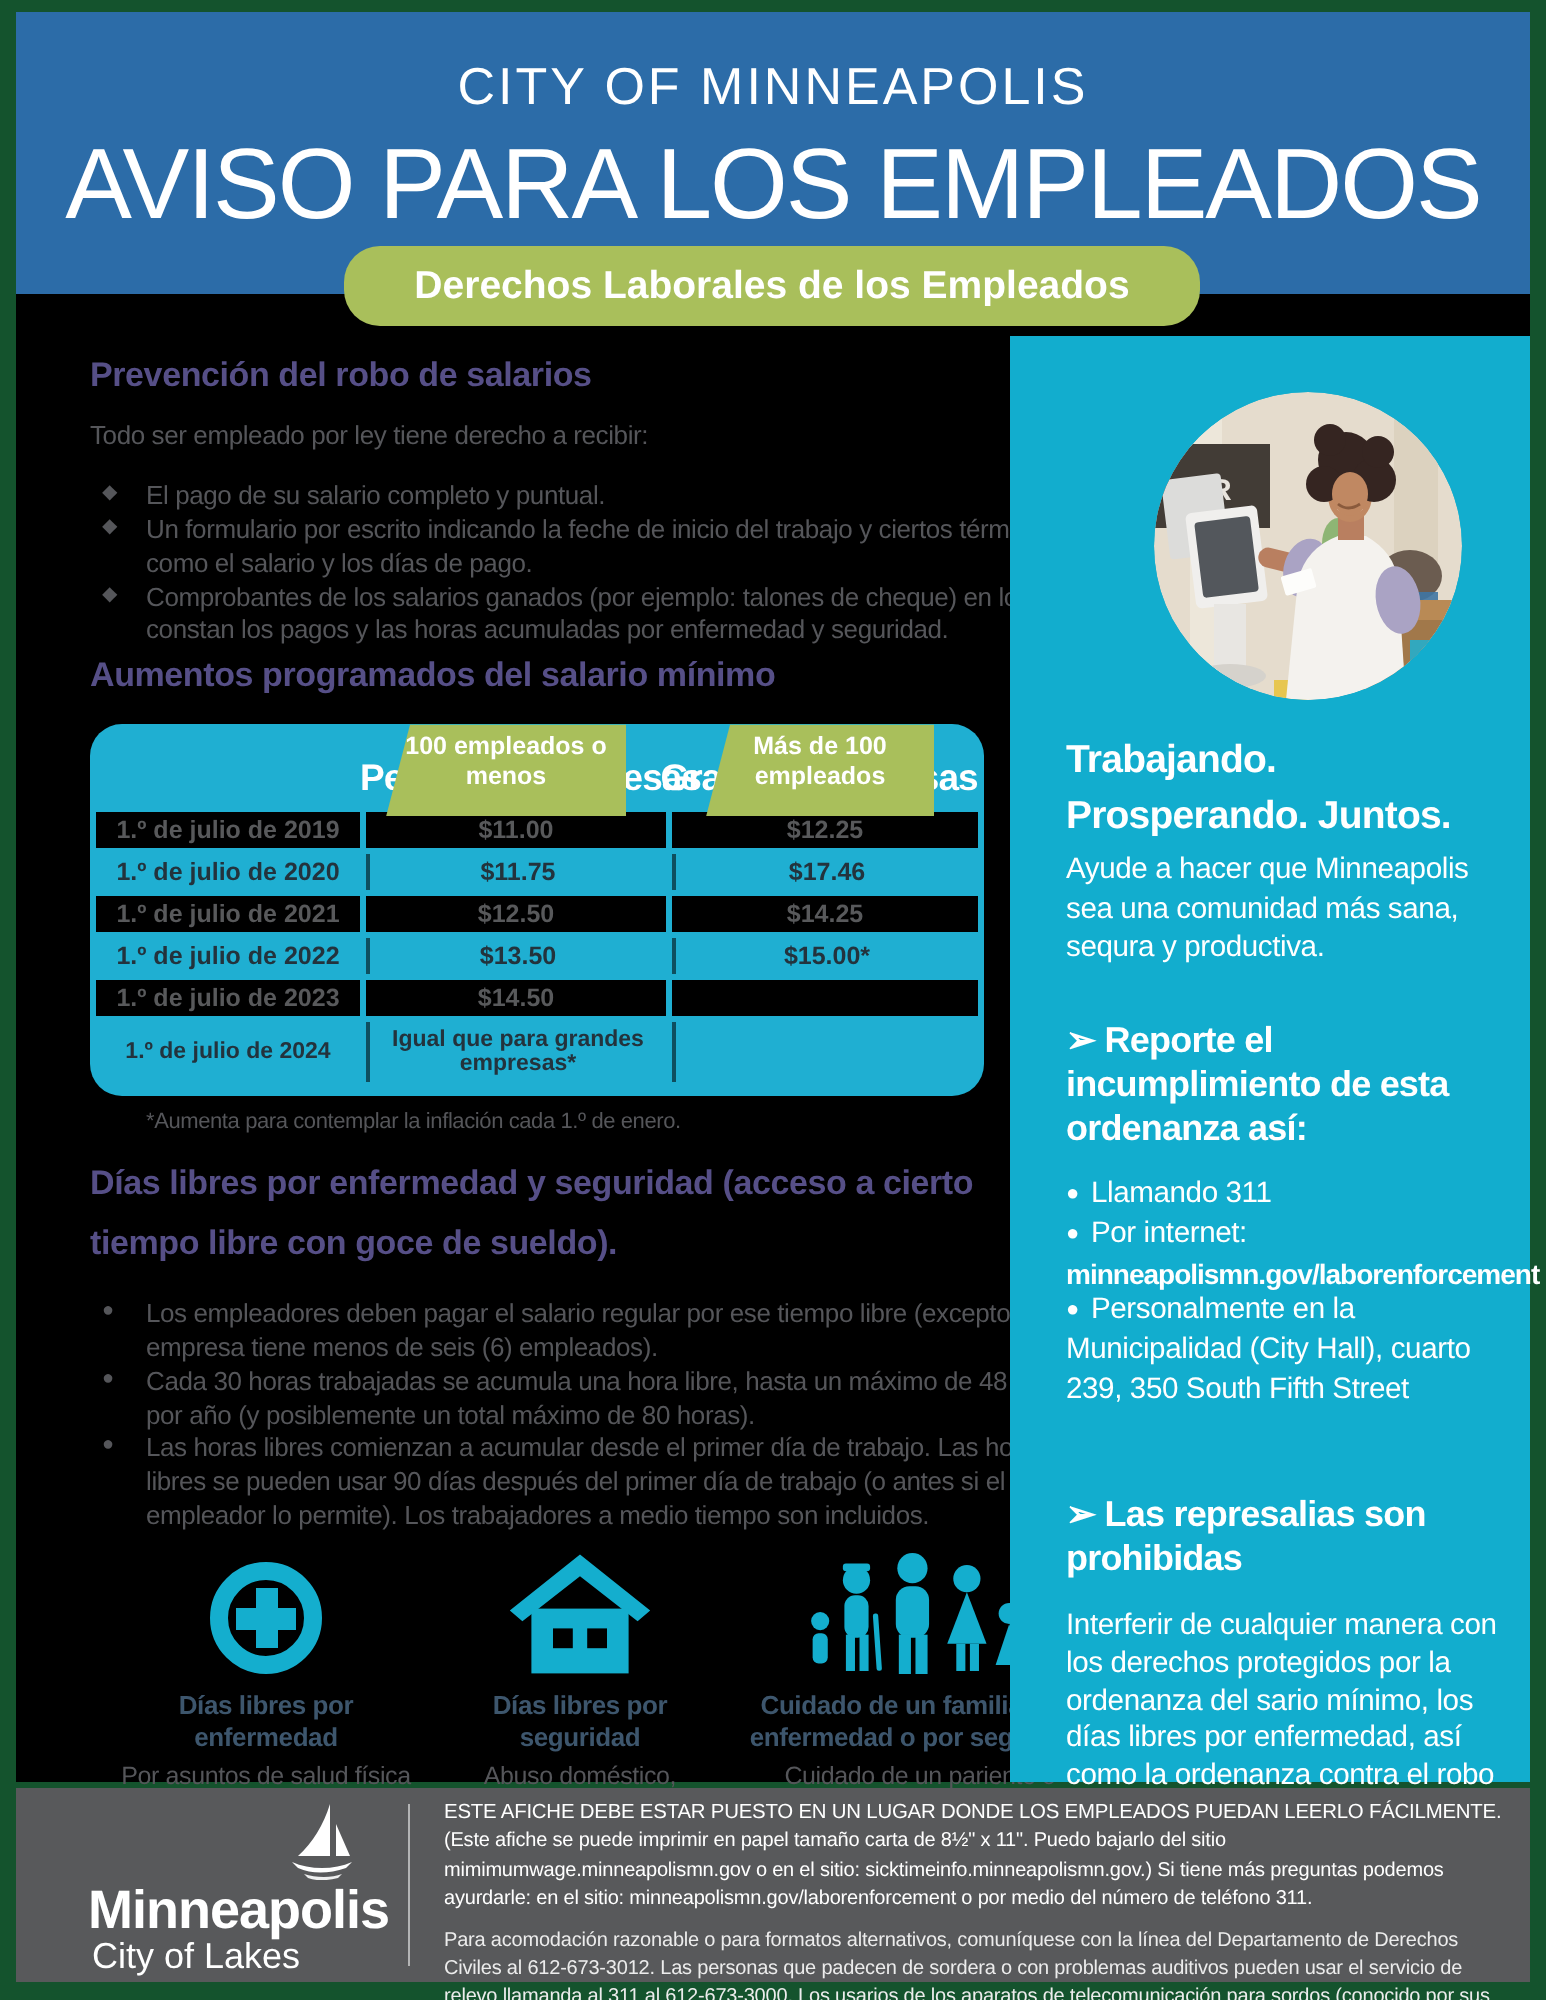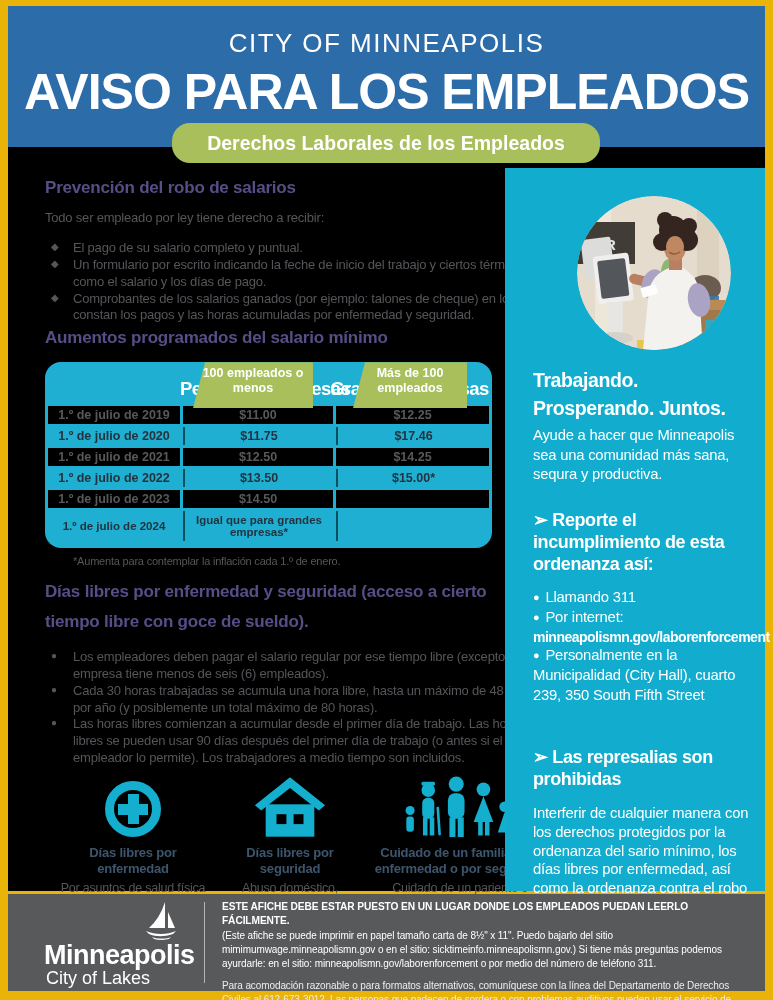"CITY OF MINNEAPOLIS" #poster { background: #eab308 -> #14532d }
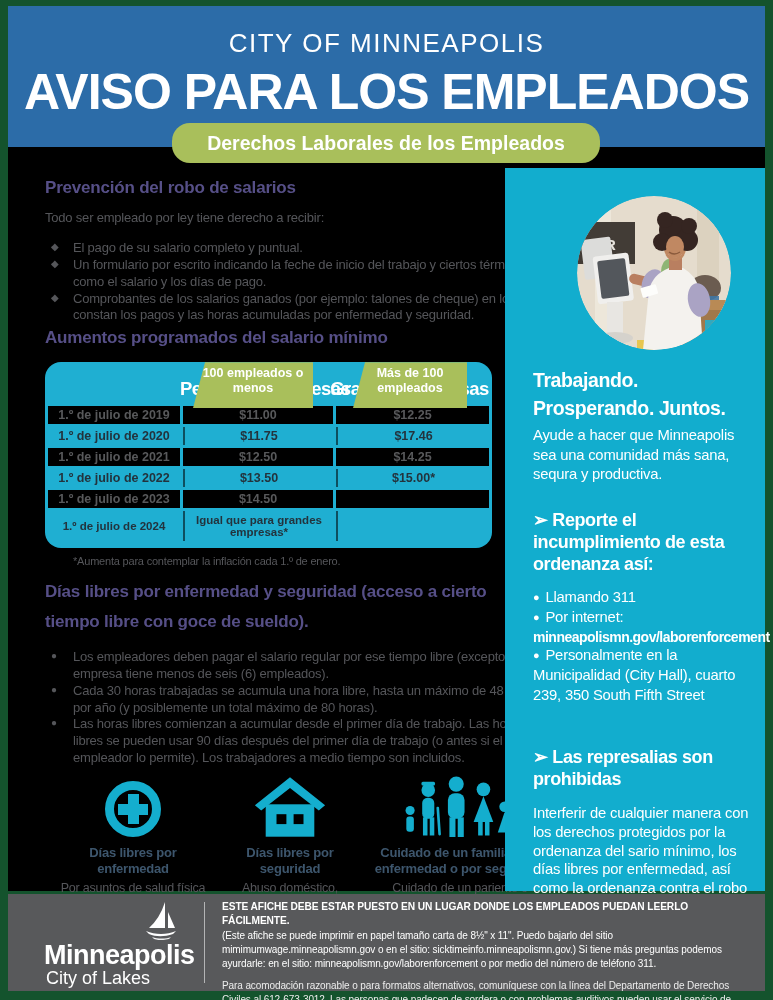"AVISO PARA LOS EMPLEADOS" .poster-title { font-weight: bold -> normal }
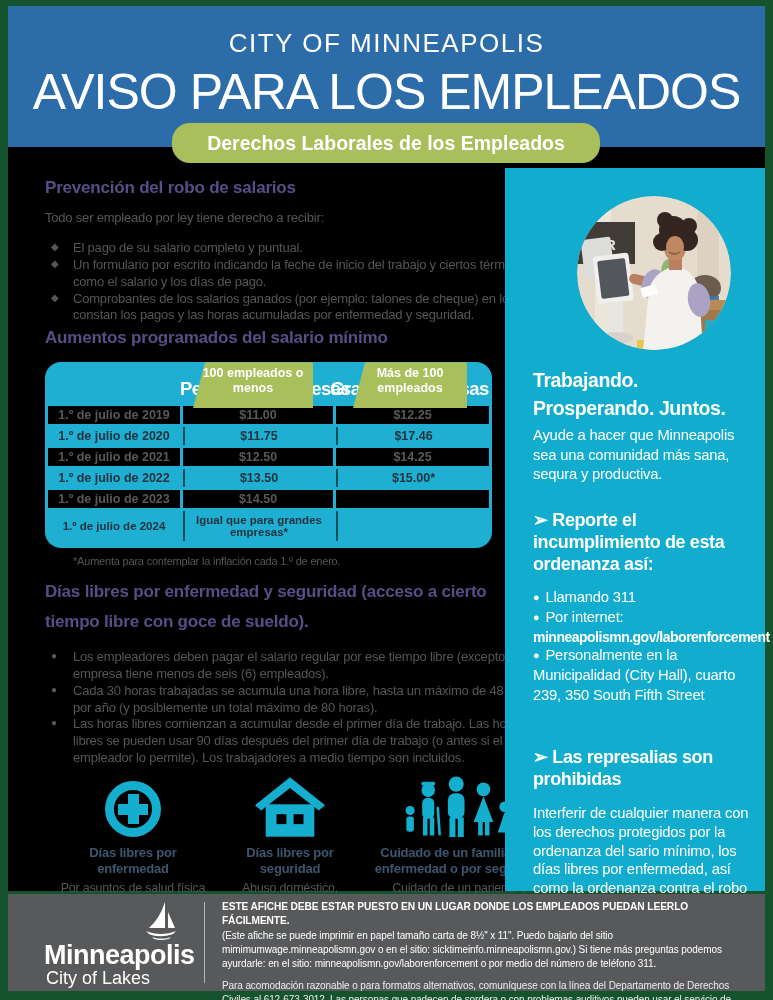"ESTE AFICHE DEBE ESTAR PUESTO" .f-bold { font-weight: bold -> normal }
